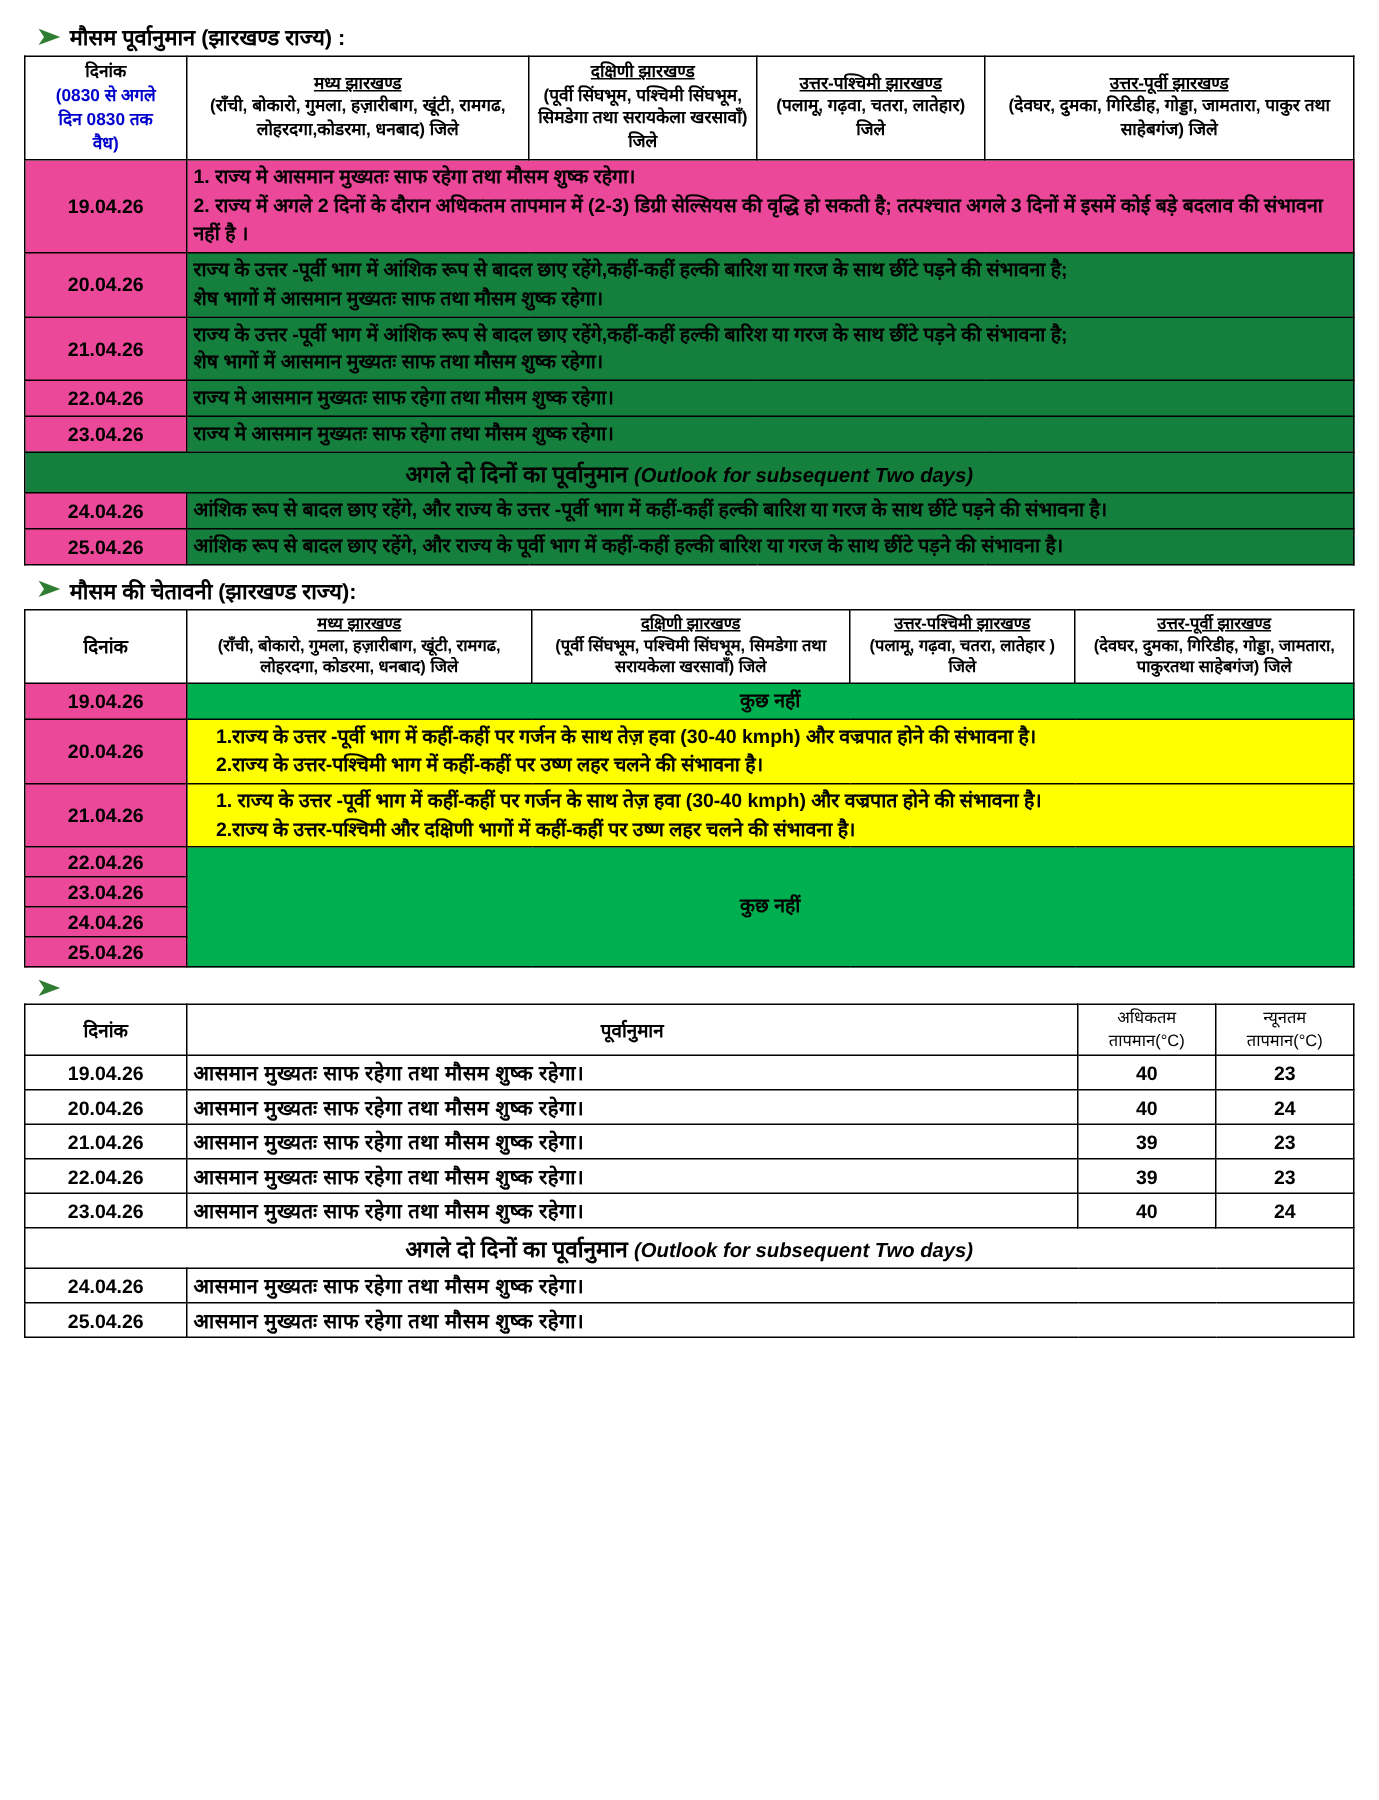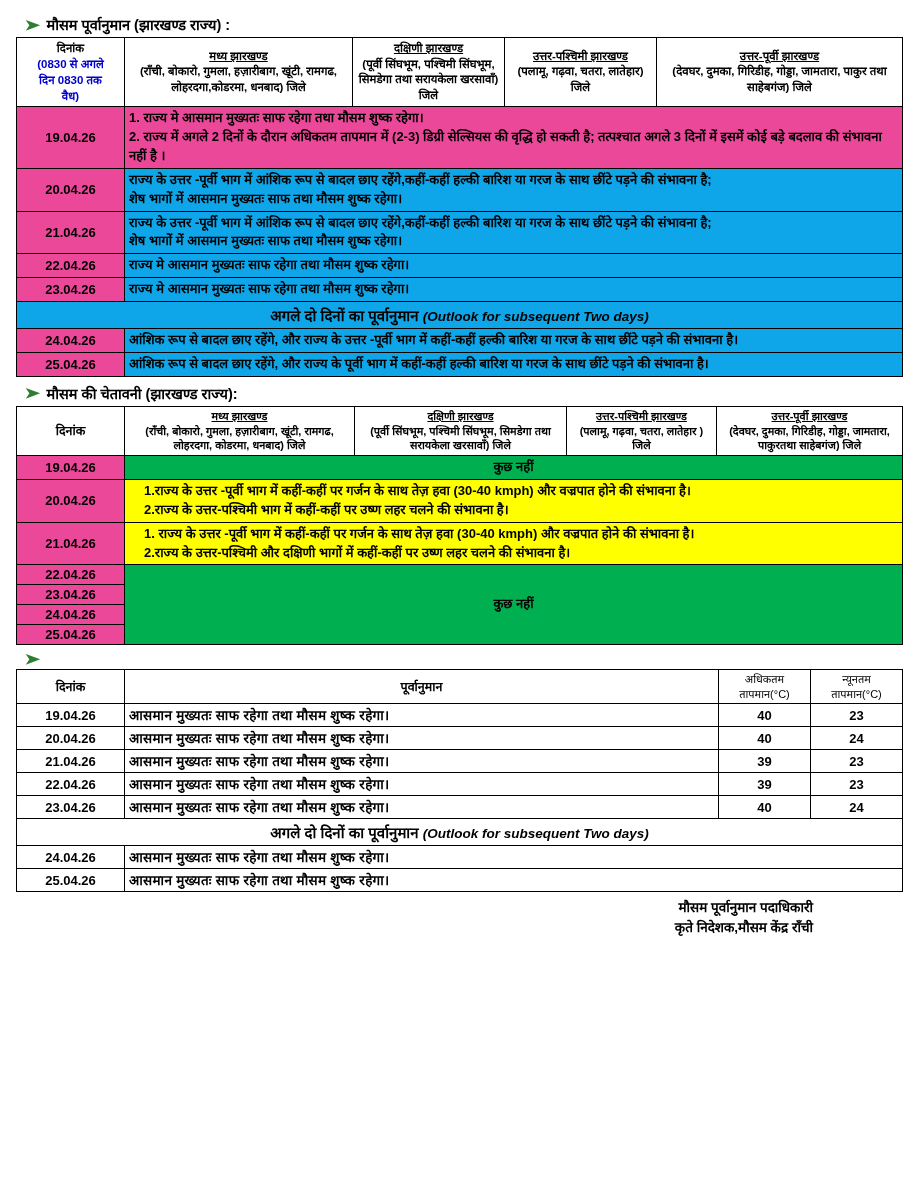"राज्य के उत्तर -पूर्वी भाग" .green { background: #0ea5e9 -> #15803d }
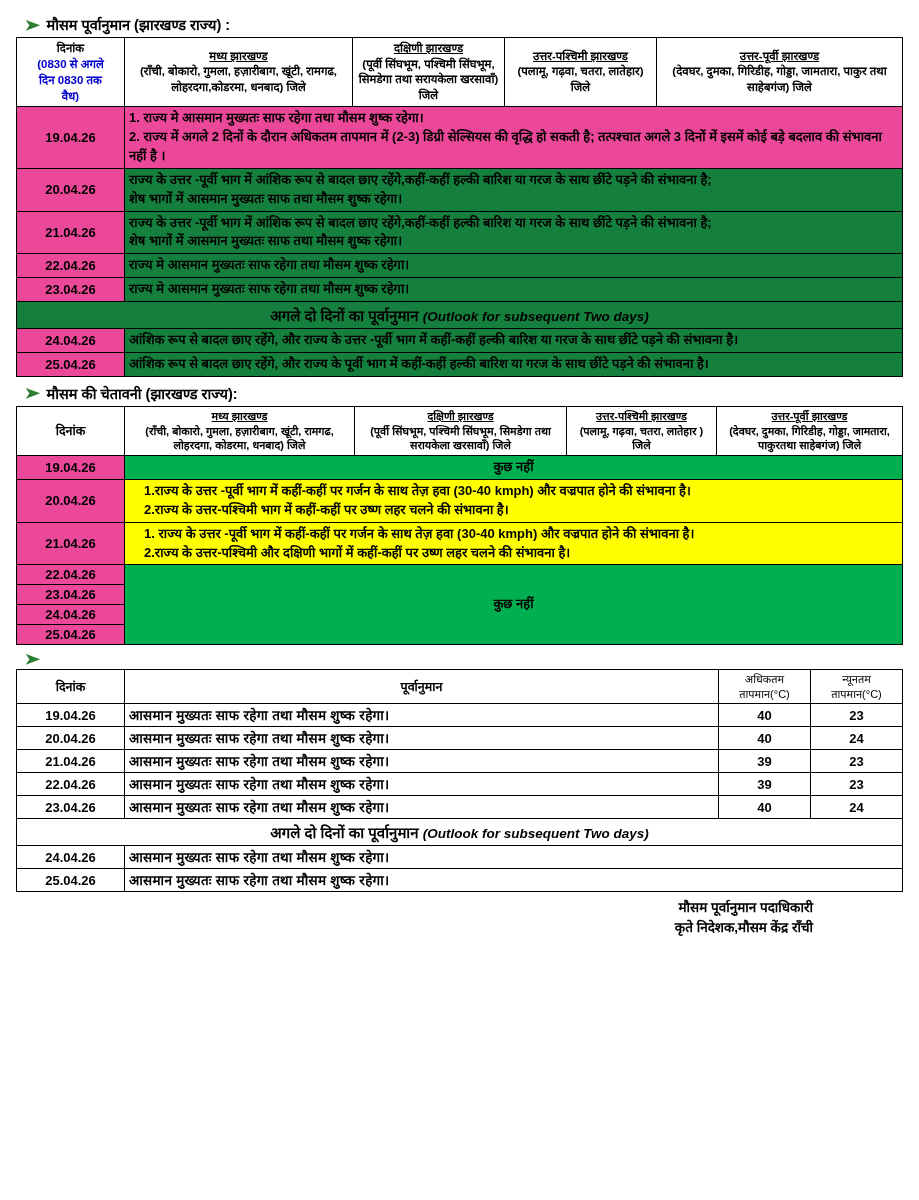"मौसम पूर्वानुमान पदाधिकारी" div.footer { html: <div> <div>मौसम पूर्वानुमान पदाधिकारी</div> <div>कृते निदेशक,मौसम केंद्र राँची</div> </div> -> none }
